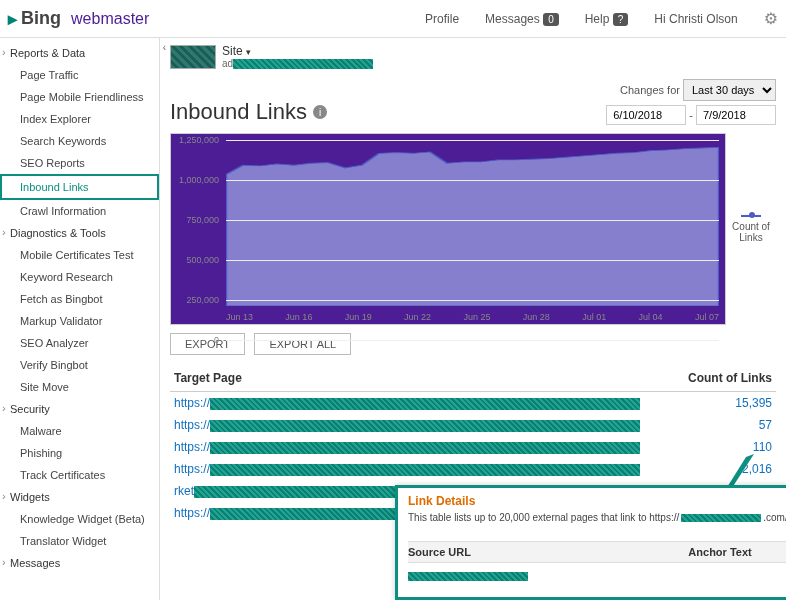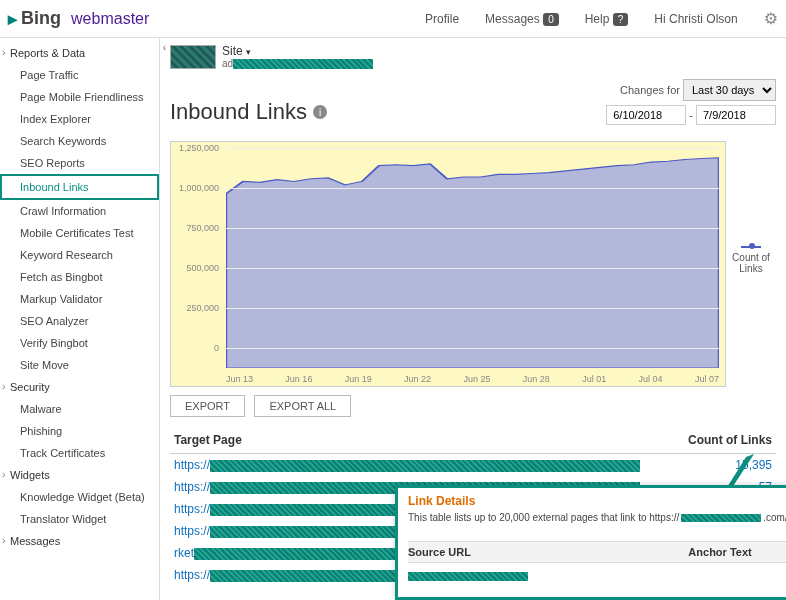"1,250,000" .chart { background: #fef9c3 -> #4c1d95; height: 246px -> 192px; margin-top: 8px -> none }
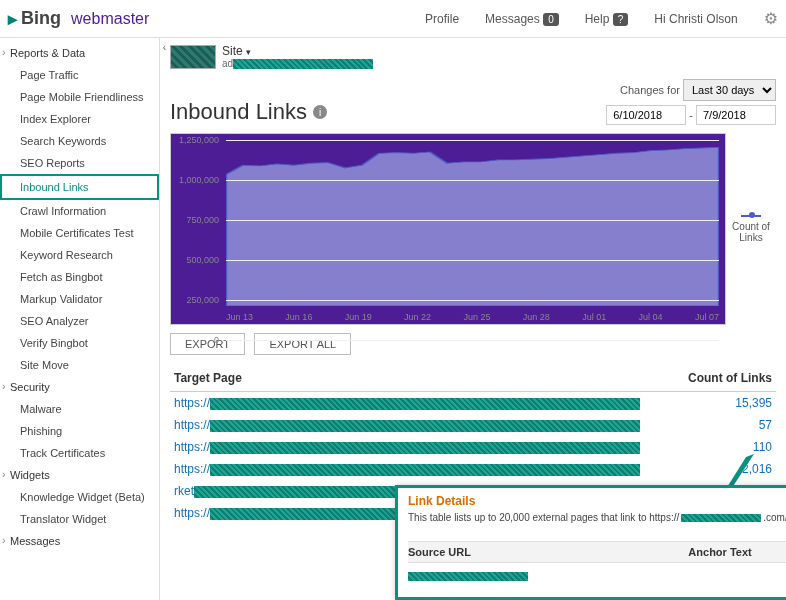"Diagnostics & Tools" div.nav-group { html: none -> <div>Diagnostics &amp; Tools</div> }
